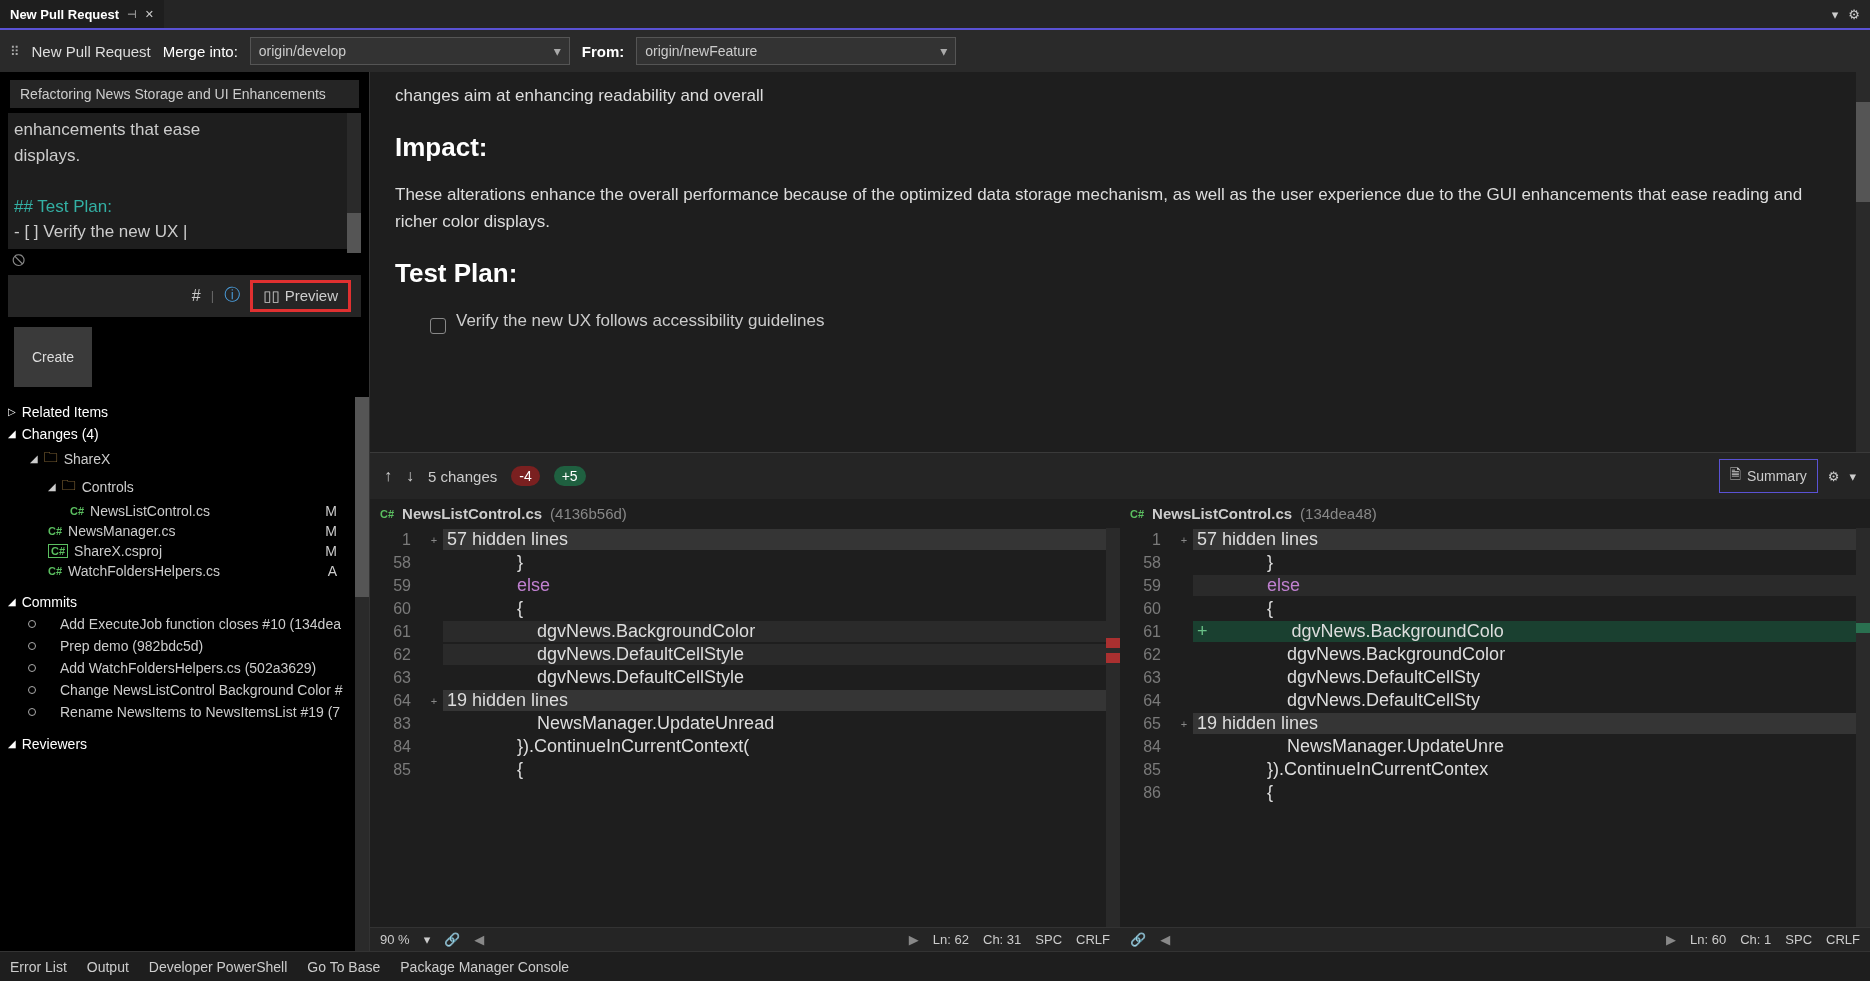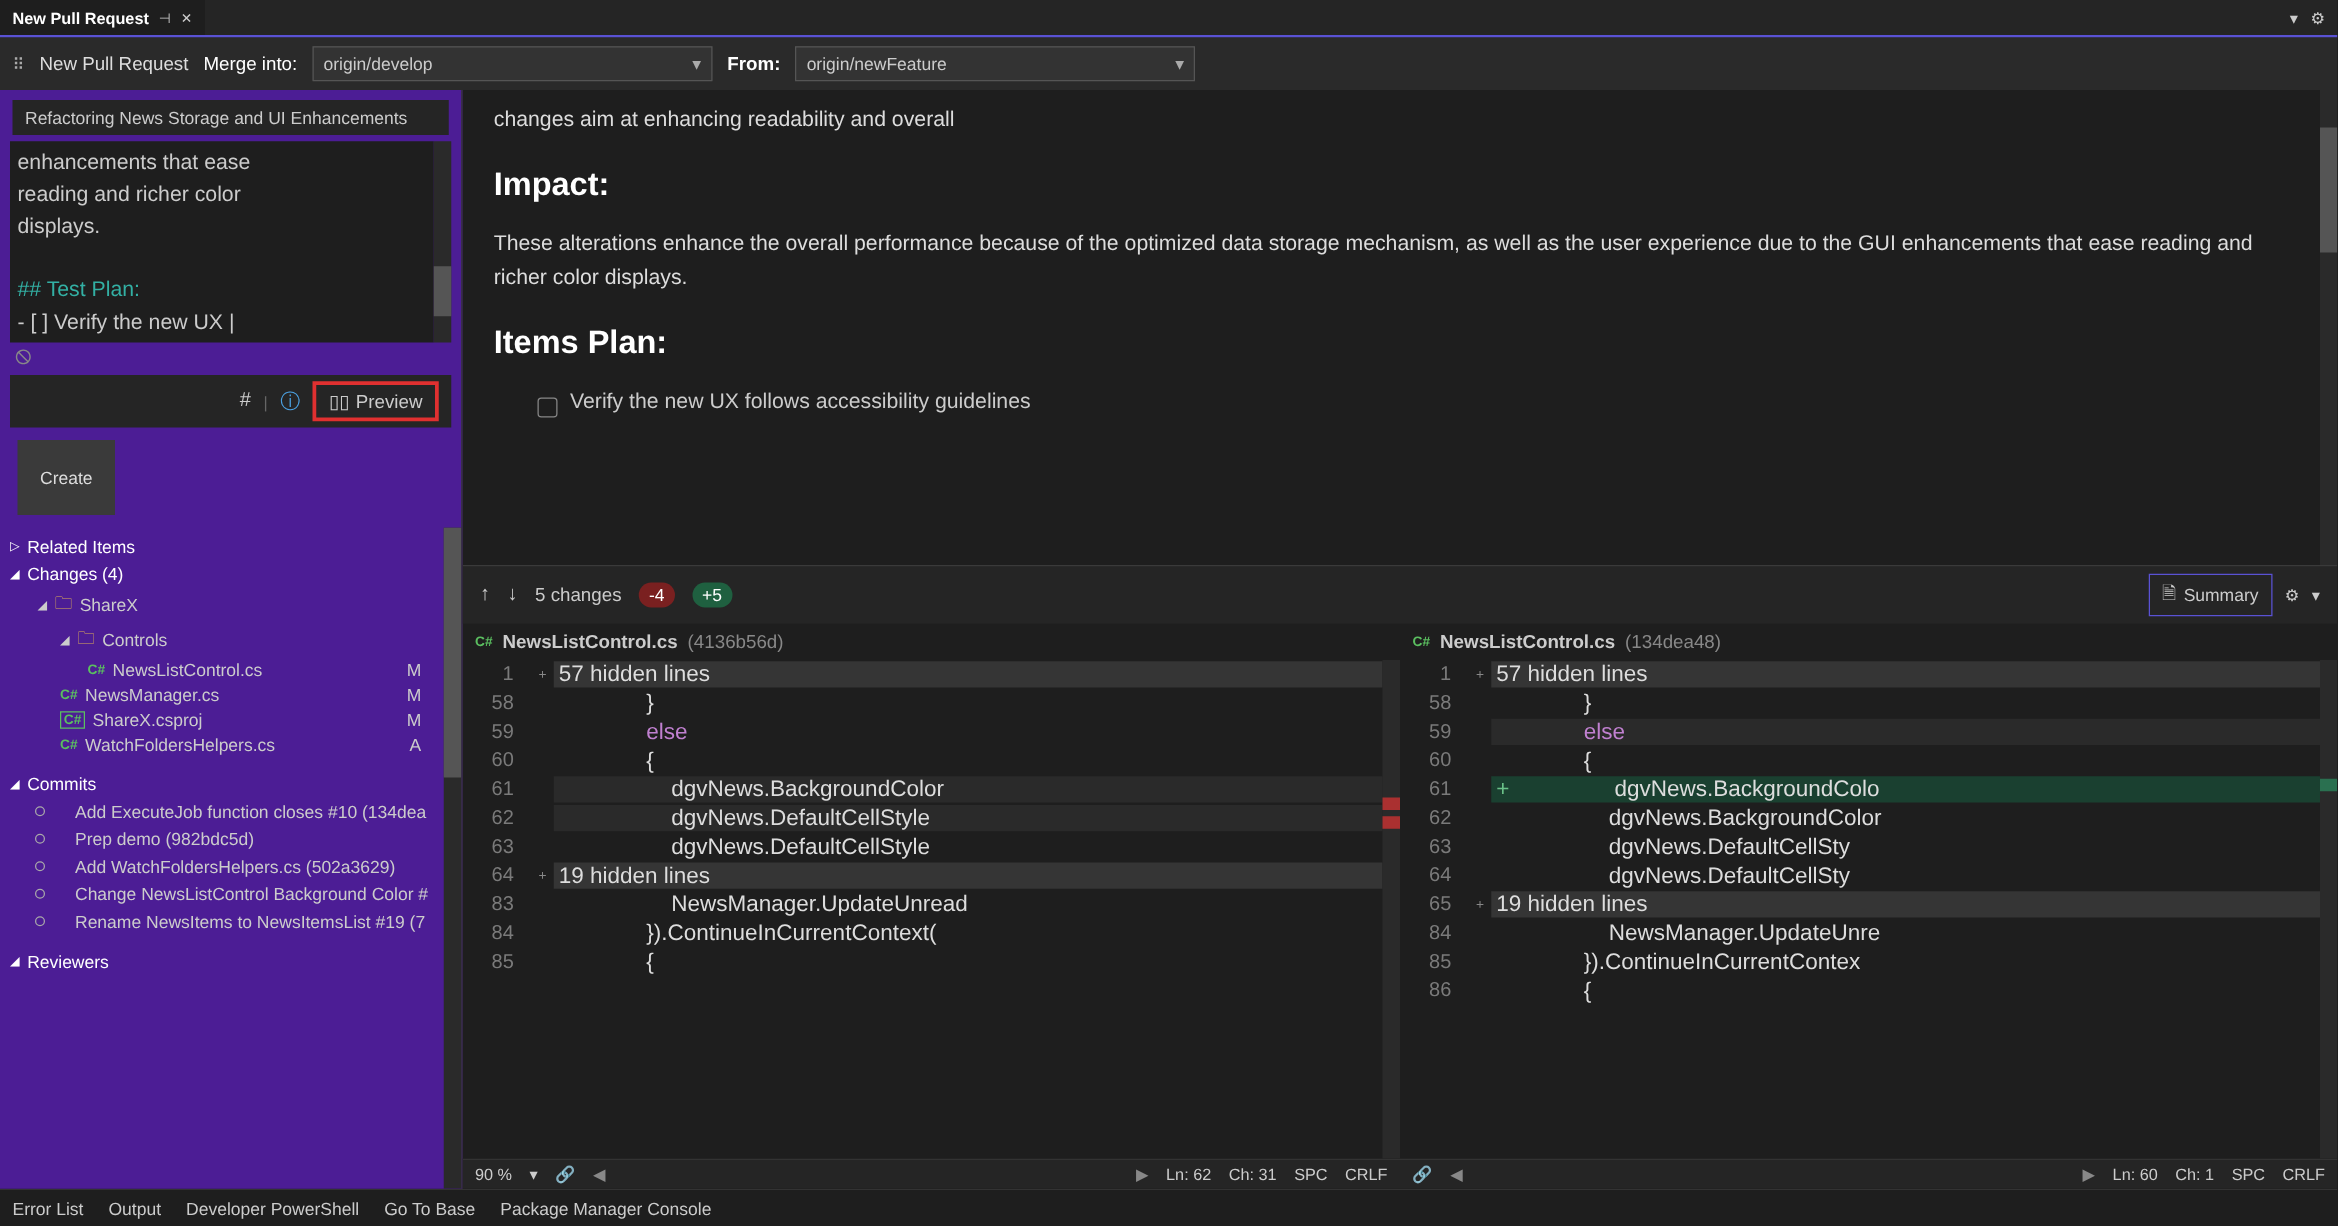"Refactoring News Storage and UI" .left-pane { background: #4c1d95 -> #000000 }
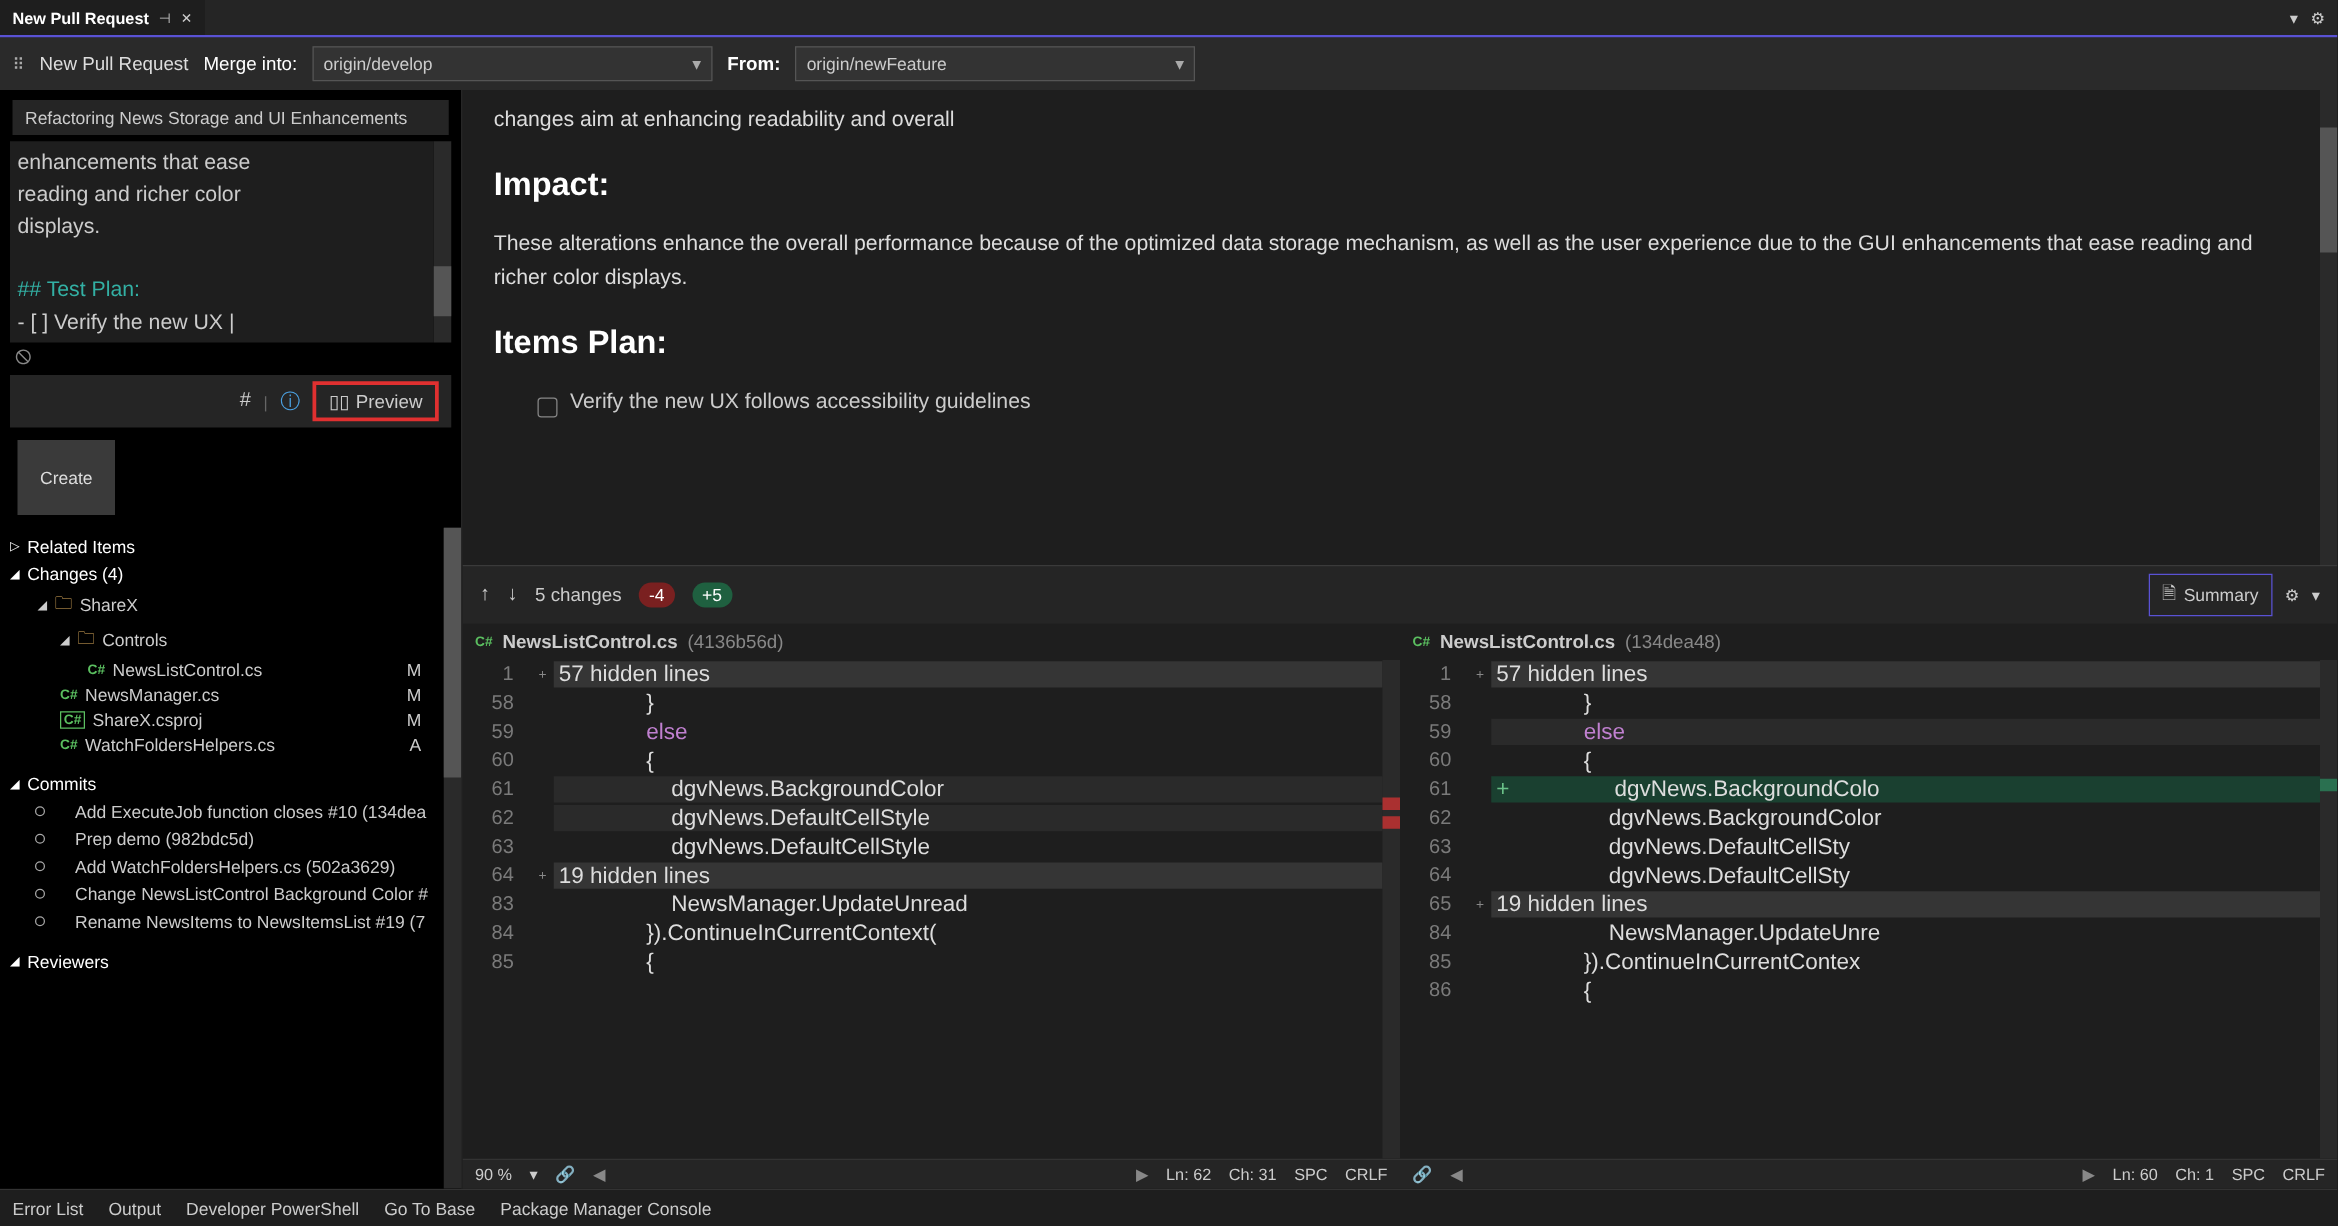"reading and richer color" div { html: <div>reading and richer color</div> -> none }
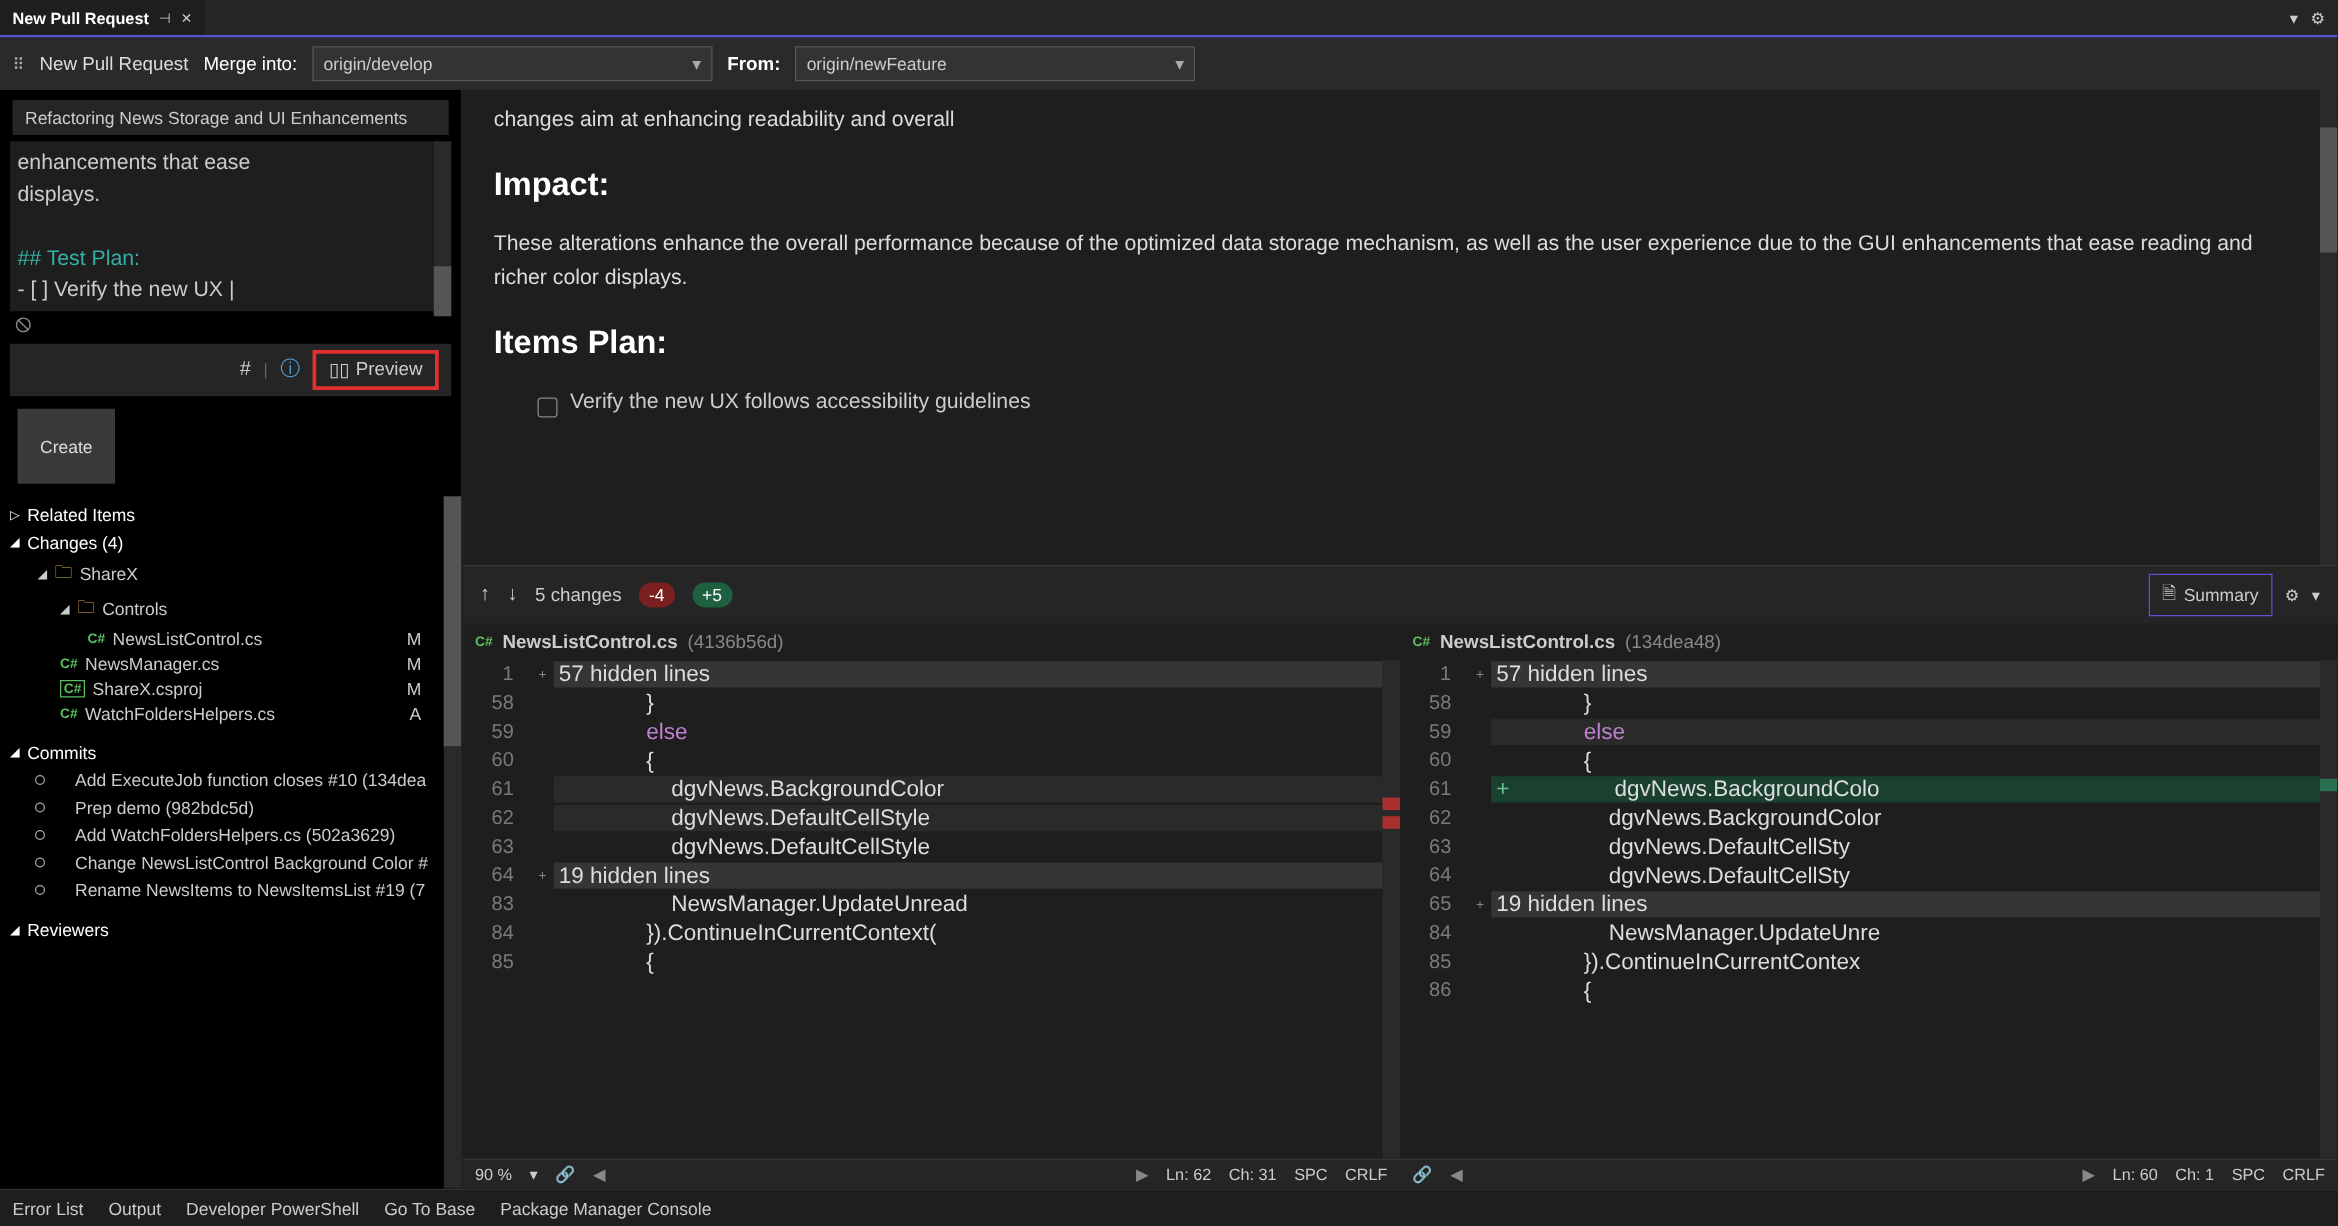"Items Plan:" h2 { text: Items -> Test }
